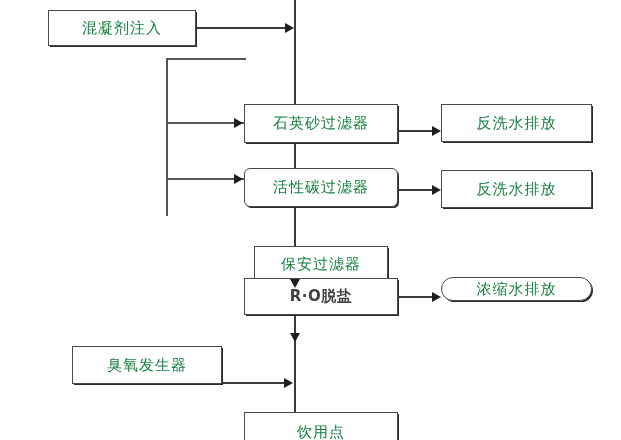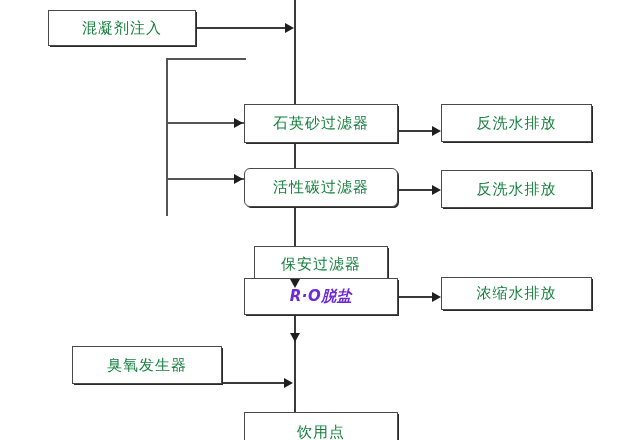"R·O脱盐" .node.bold-label { color: #6d28d9 -> #404040; font-style: italic -> none }
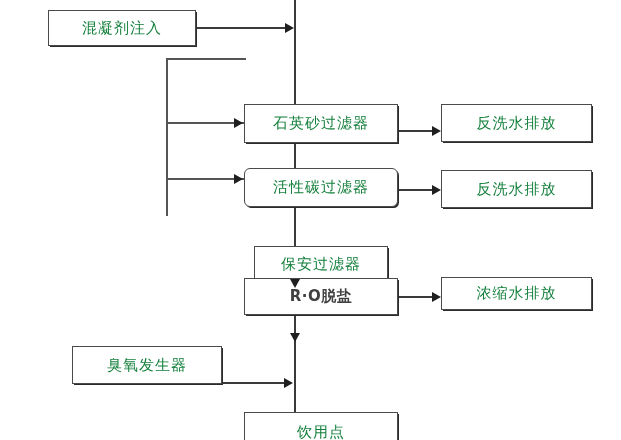"浓缩水排放" div.node { border-radius: none -> 12px; height: 33px -> 24px }
